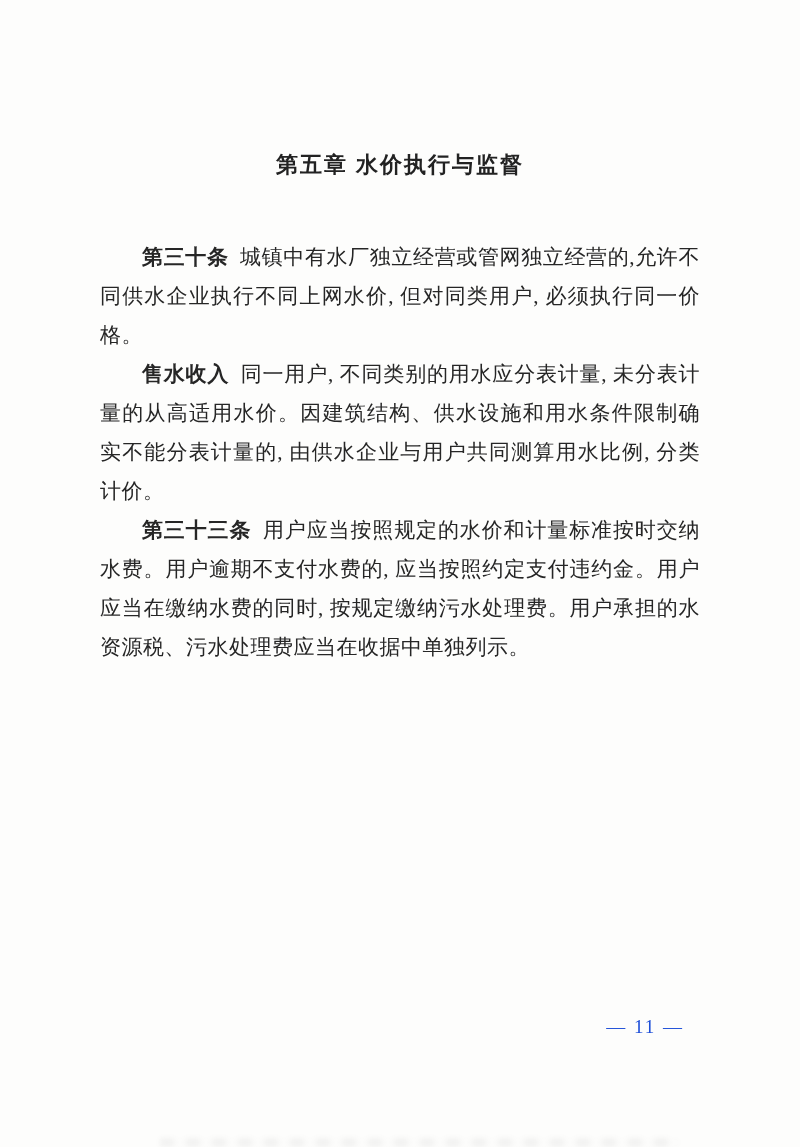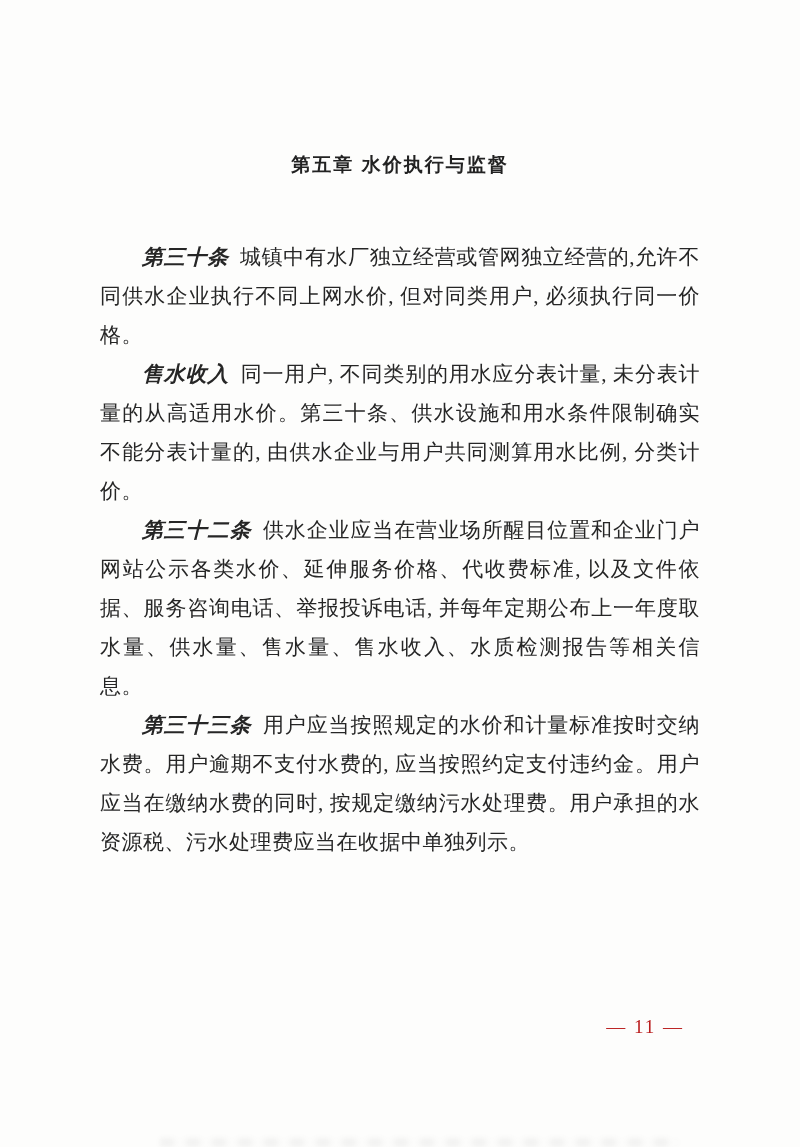"第五章 水价执行与监督" .chapter-title { font-size: 19px -> 22px }
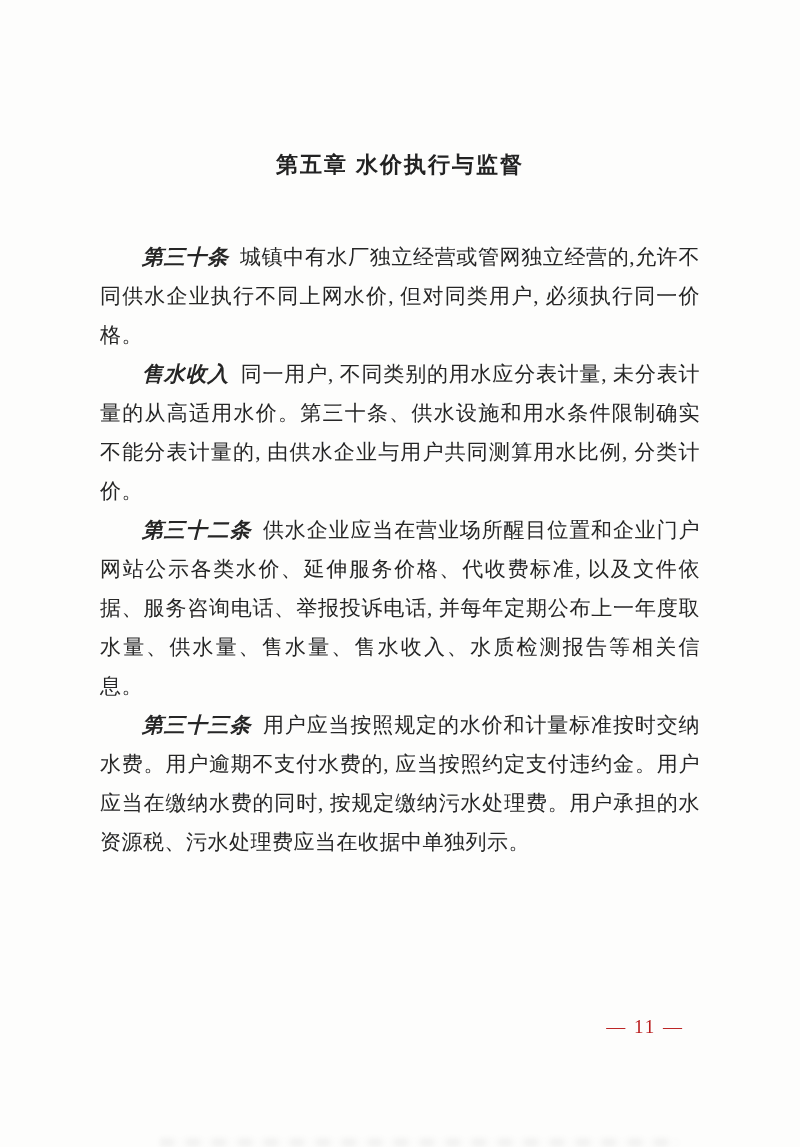"第三十条" .lead { font-style: italic -> none }
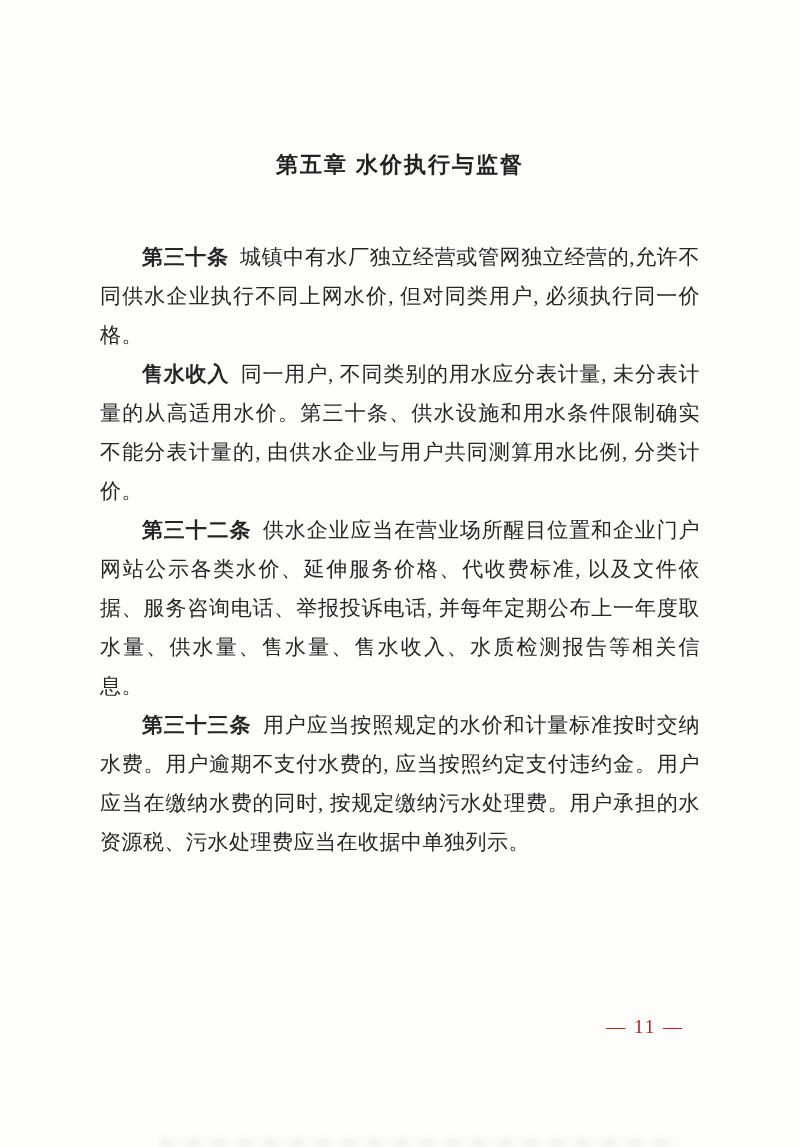"同一用户, 不同类别的用水应分表计量," span.ptext { text: 第三十条 -> 因建筑结构 }
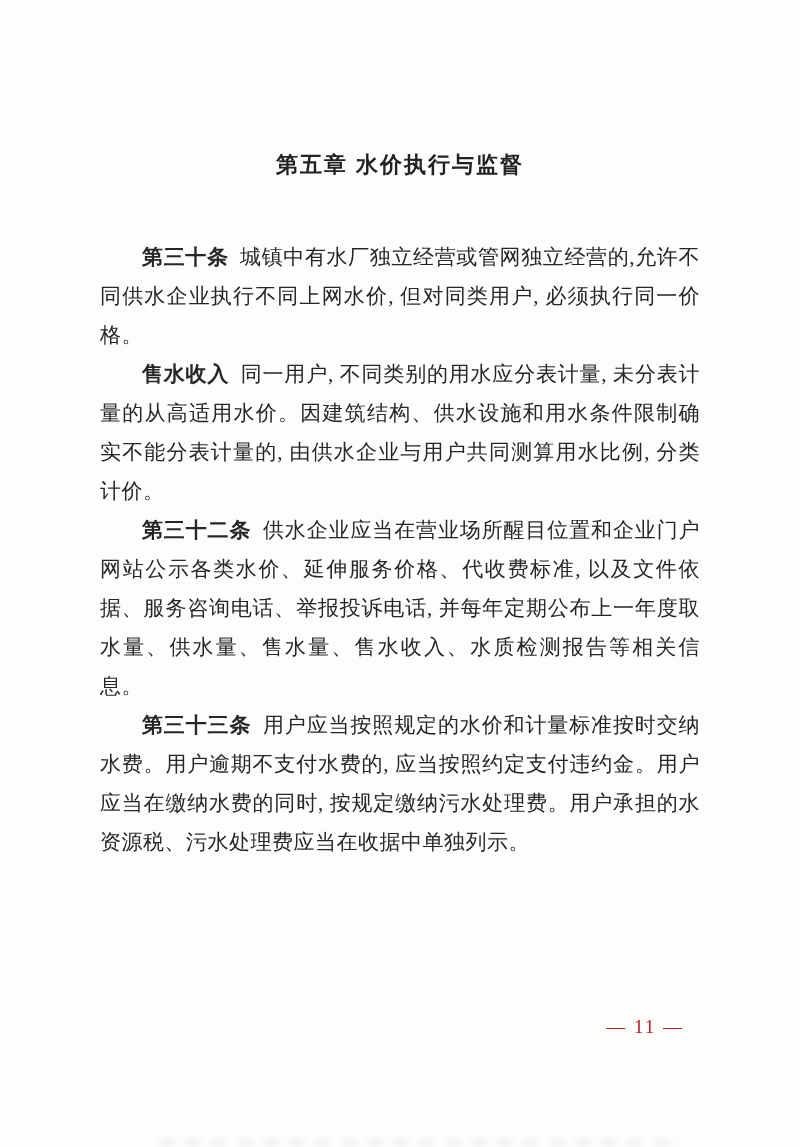"第三十二条" p.para { html: <p><span>第三十二条</span><span>供水企业应当在营业场所醒目位置和企业门户网站公示各类水价、延伸服务价格、代收费标准, 以及文件依据、服务咨询电话、举报投诉电话, 并每年定期公布上一年度取水量、供水量、售水量、售水收入、水质检测报告等相关信息。</span></p> -> none }
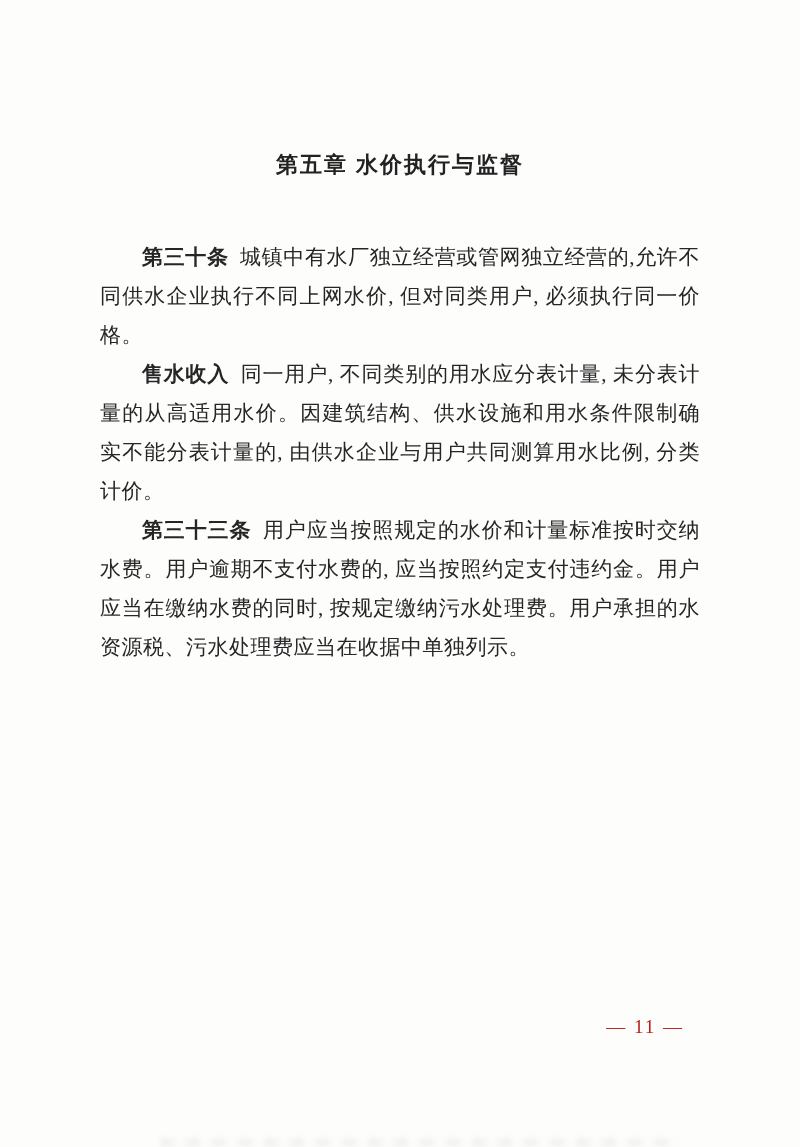"— 11 —" .page-number { color: #b91c1c -> #1d4ed8 }
